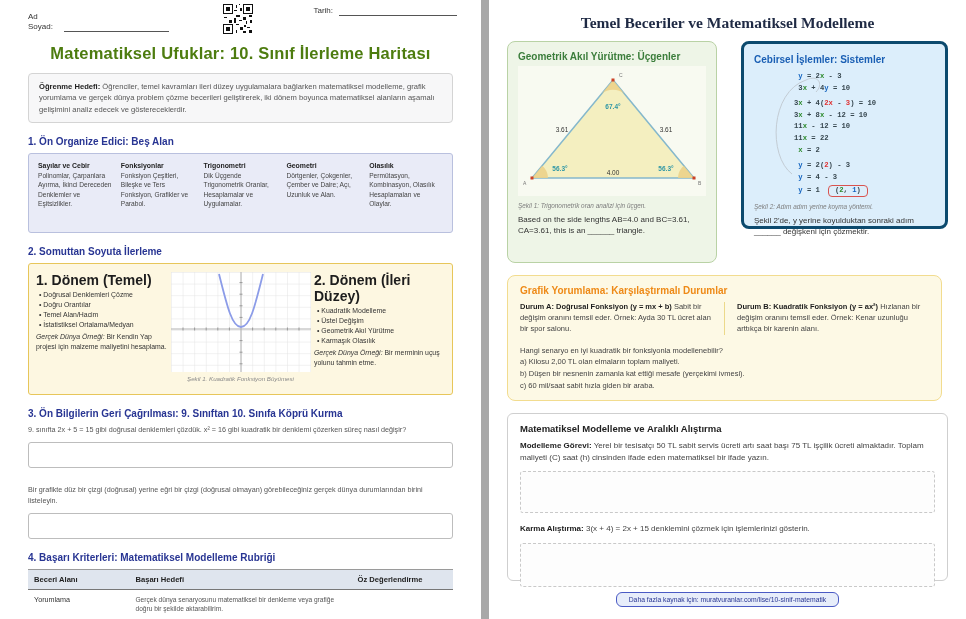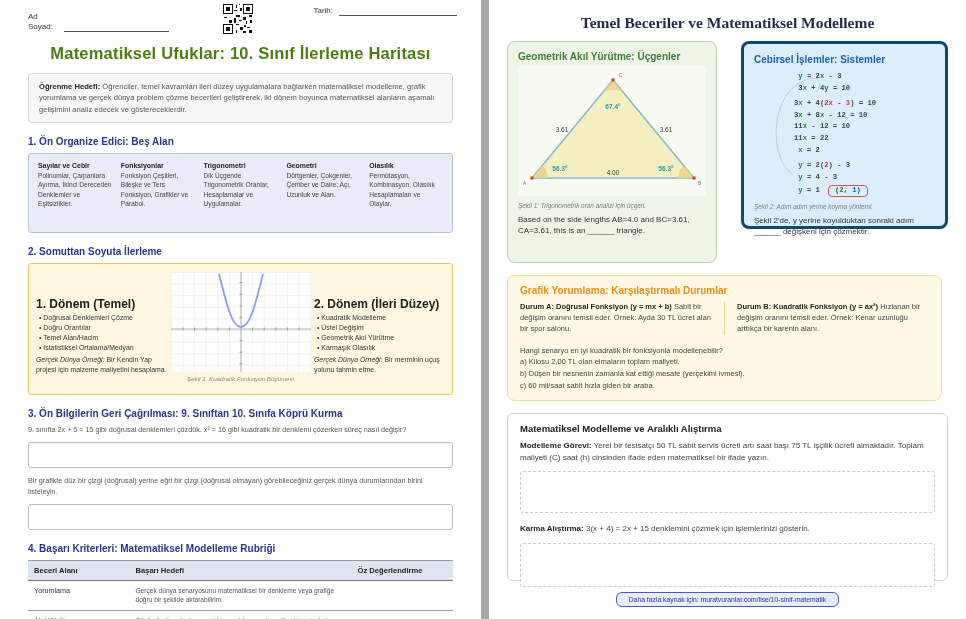"1. Dönem (Temel)" .term-title { font-size: 12px -> 14px; margin-top: 25px -> none }
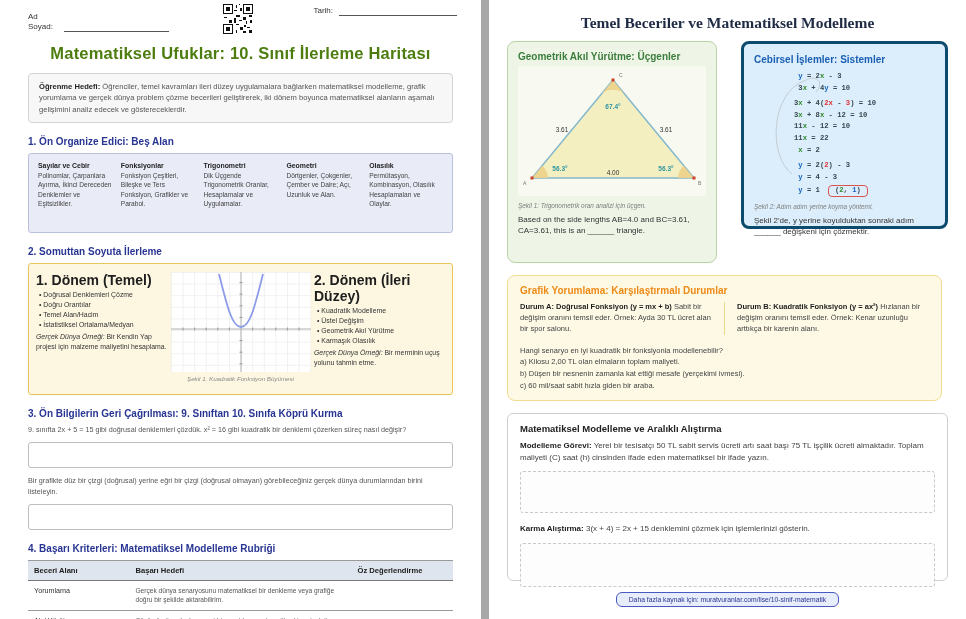"Bir grafikte düz bir çizgi" p.q-text { margin-top: 8px -> 17px }
